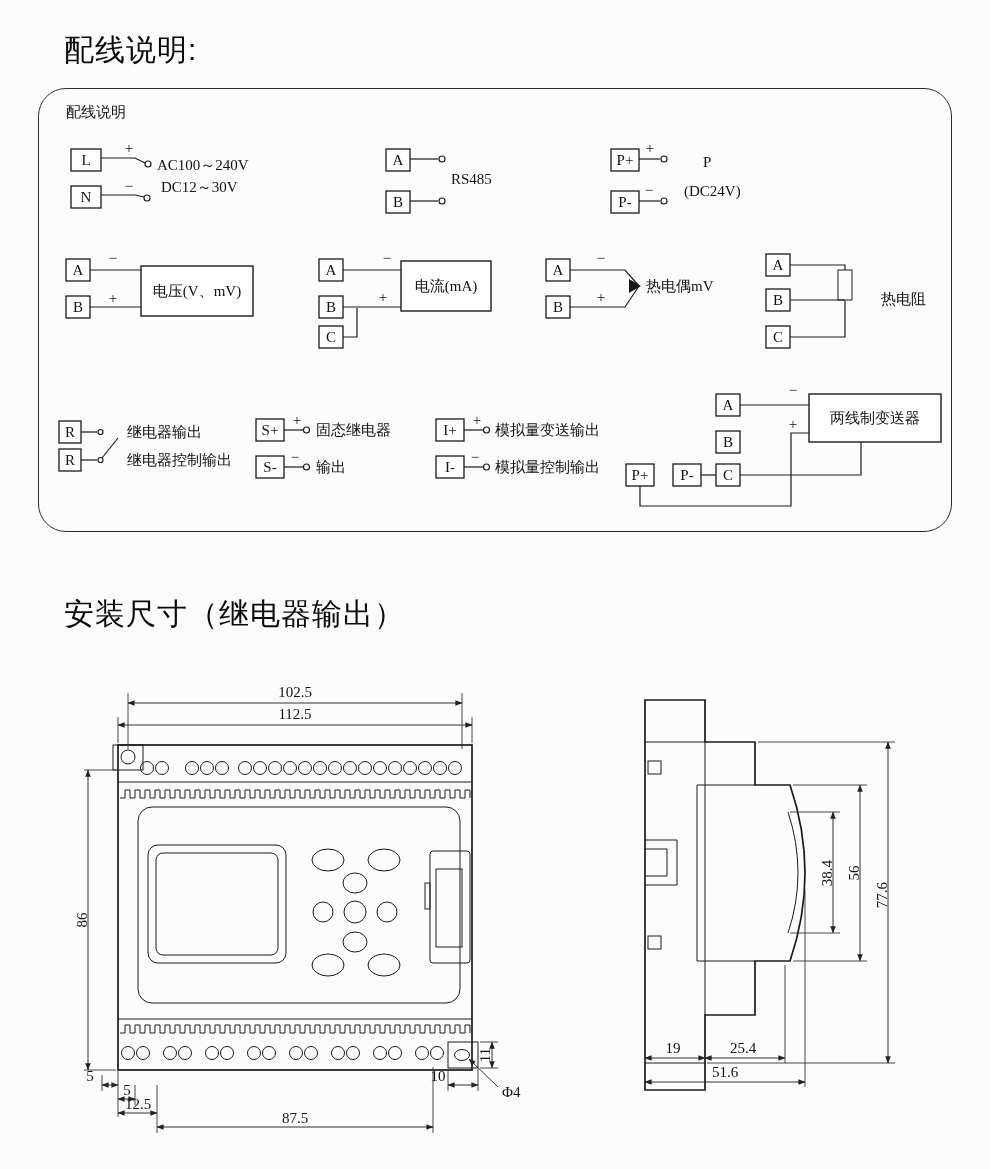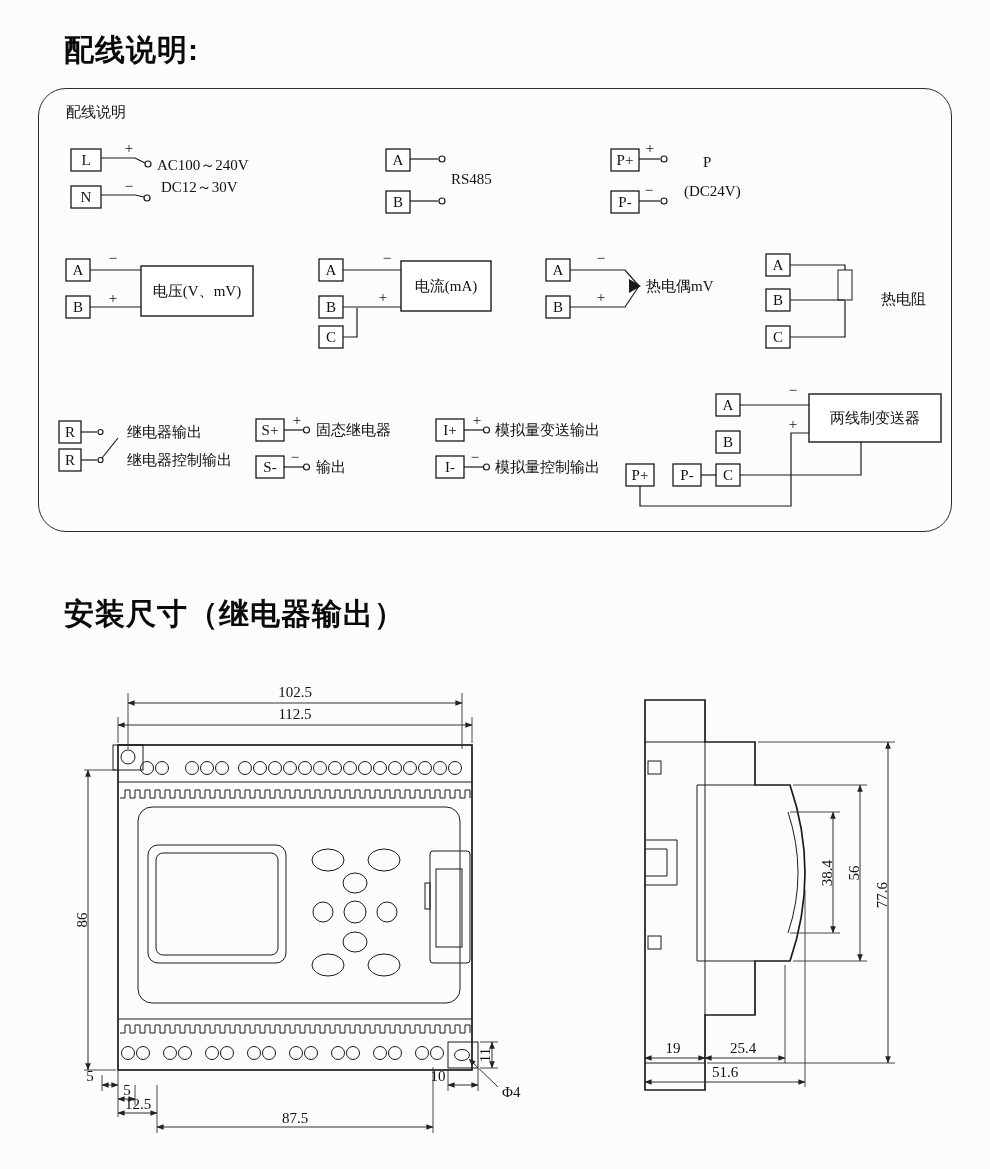"配线说明:" .heading { font-weight: 700 -> 400 }
